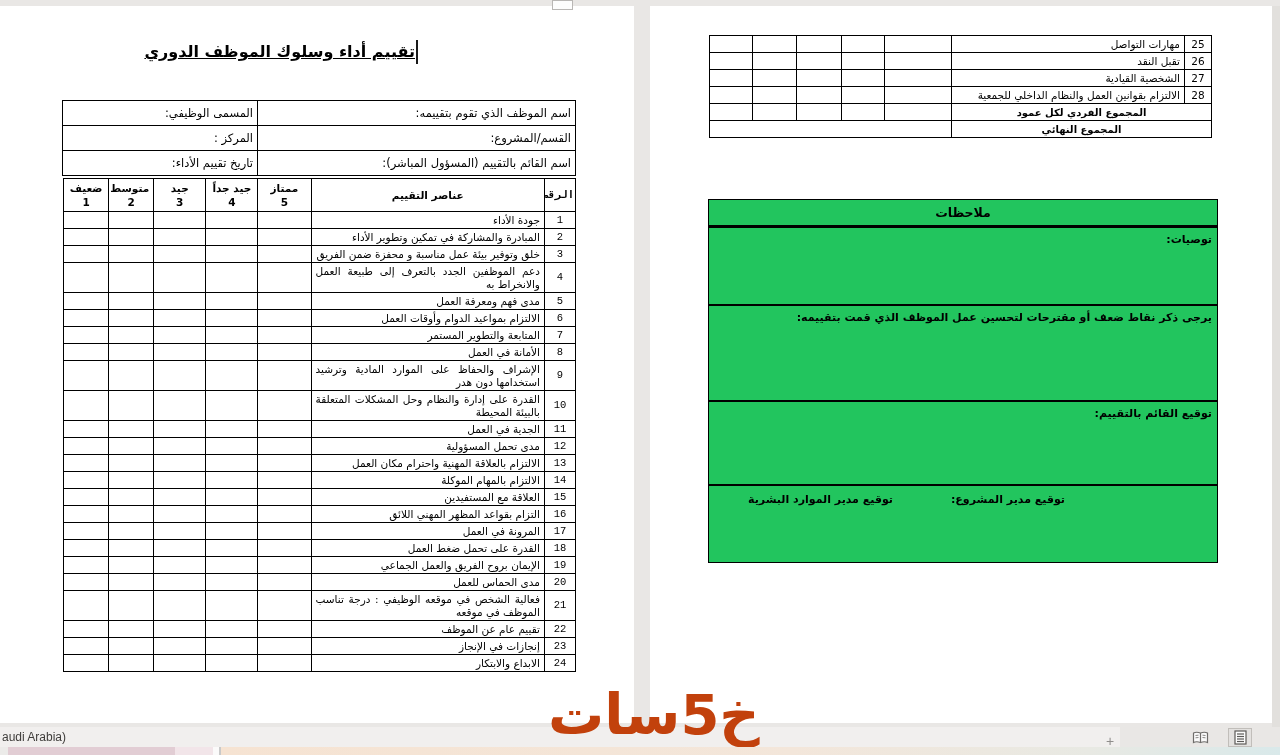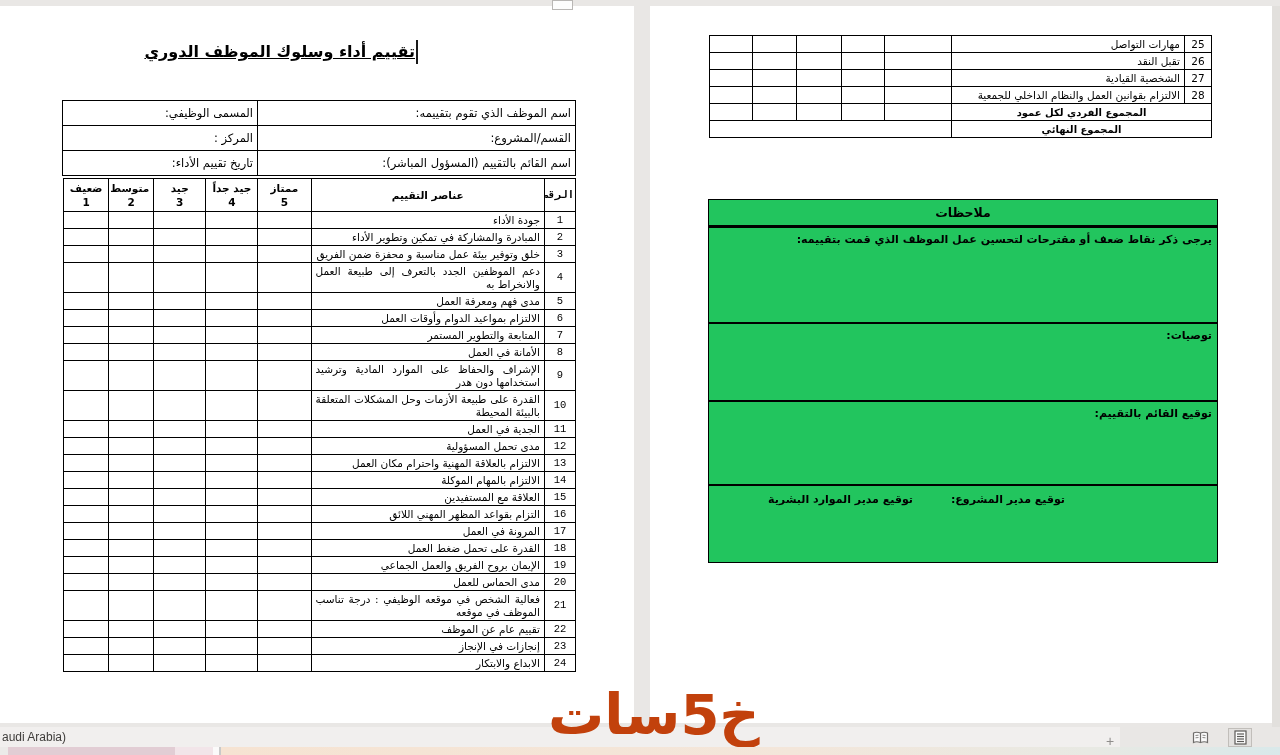"يرجى ذكر نقاط ضعف أو" div.nt-sec { order: before "توصيات:" -> after "توصيات:" }
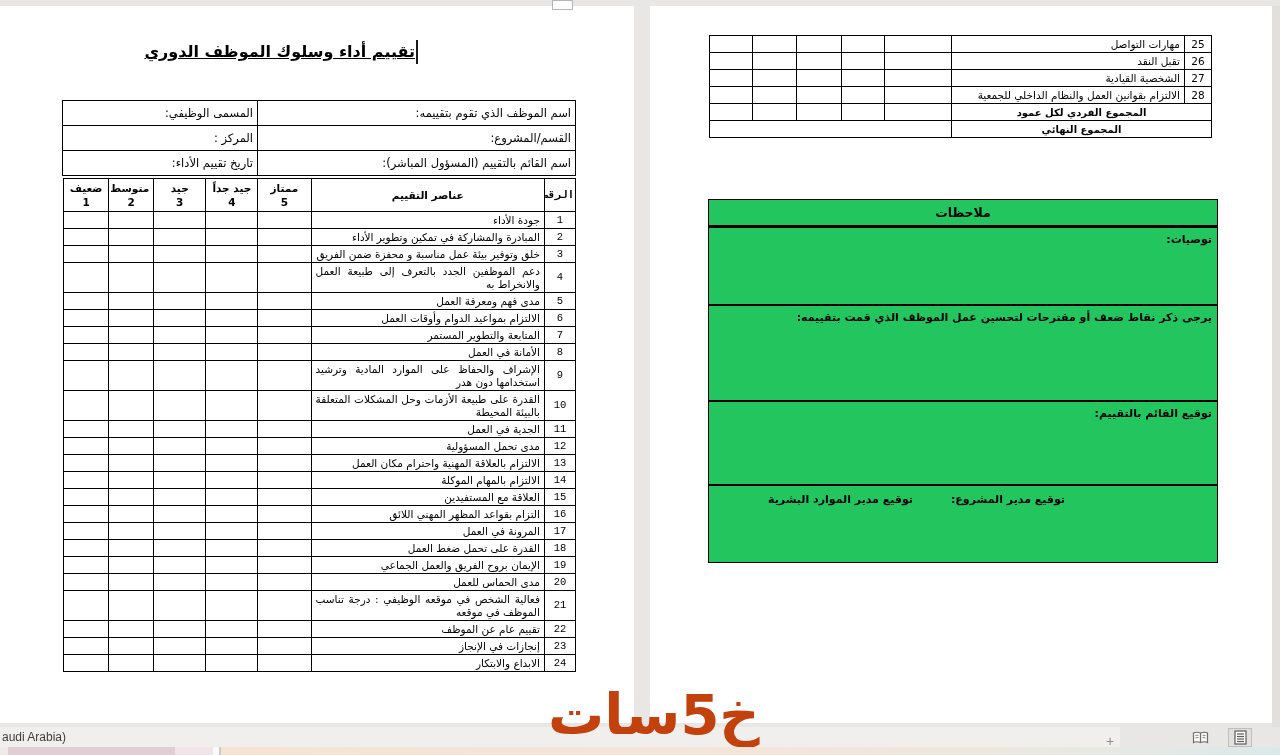"القدرة على طبيعة الأزمات وحل" td.c { text: طبيعة الأزمات -> إدارة والنظام }
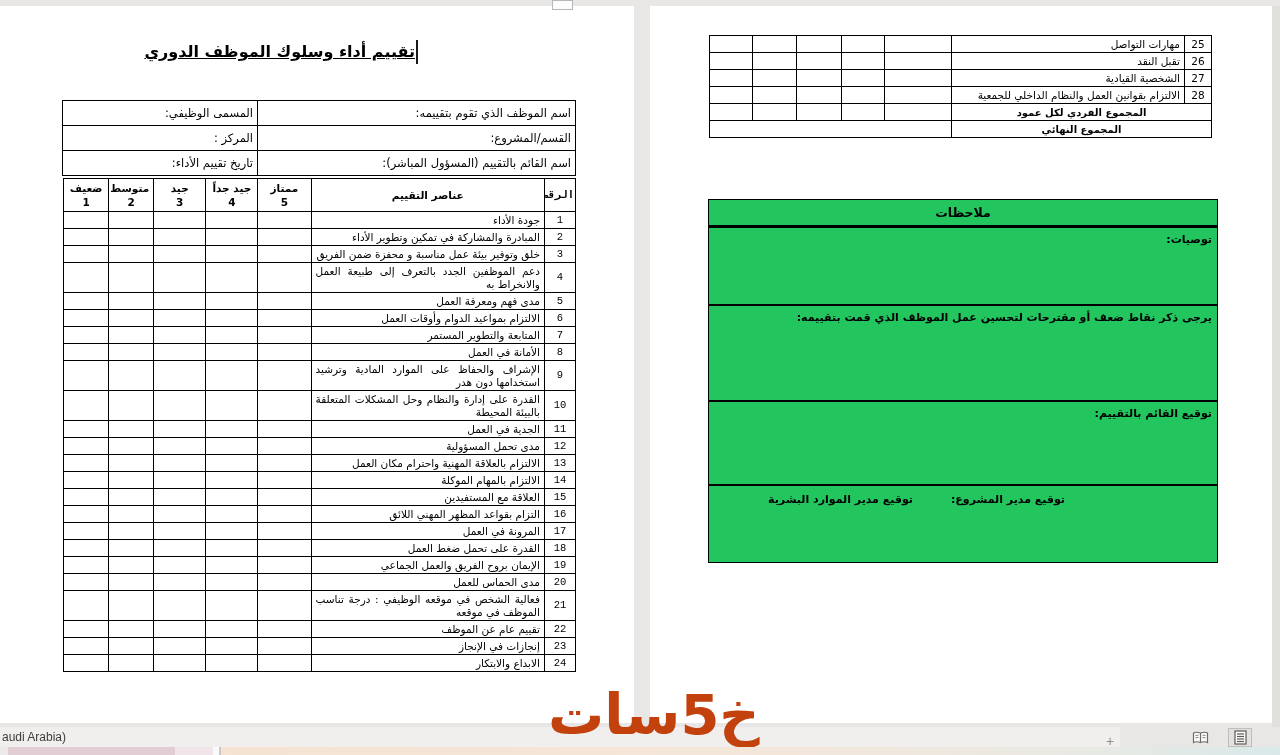"توقيع مدير الموارد البشرية" .s5 .sig2 { right: 304px -> 324px }
